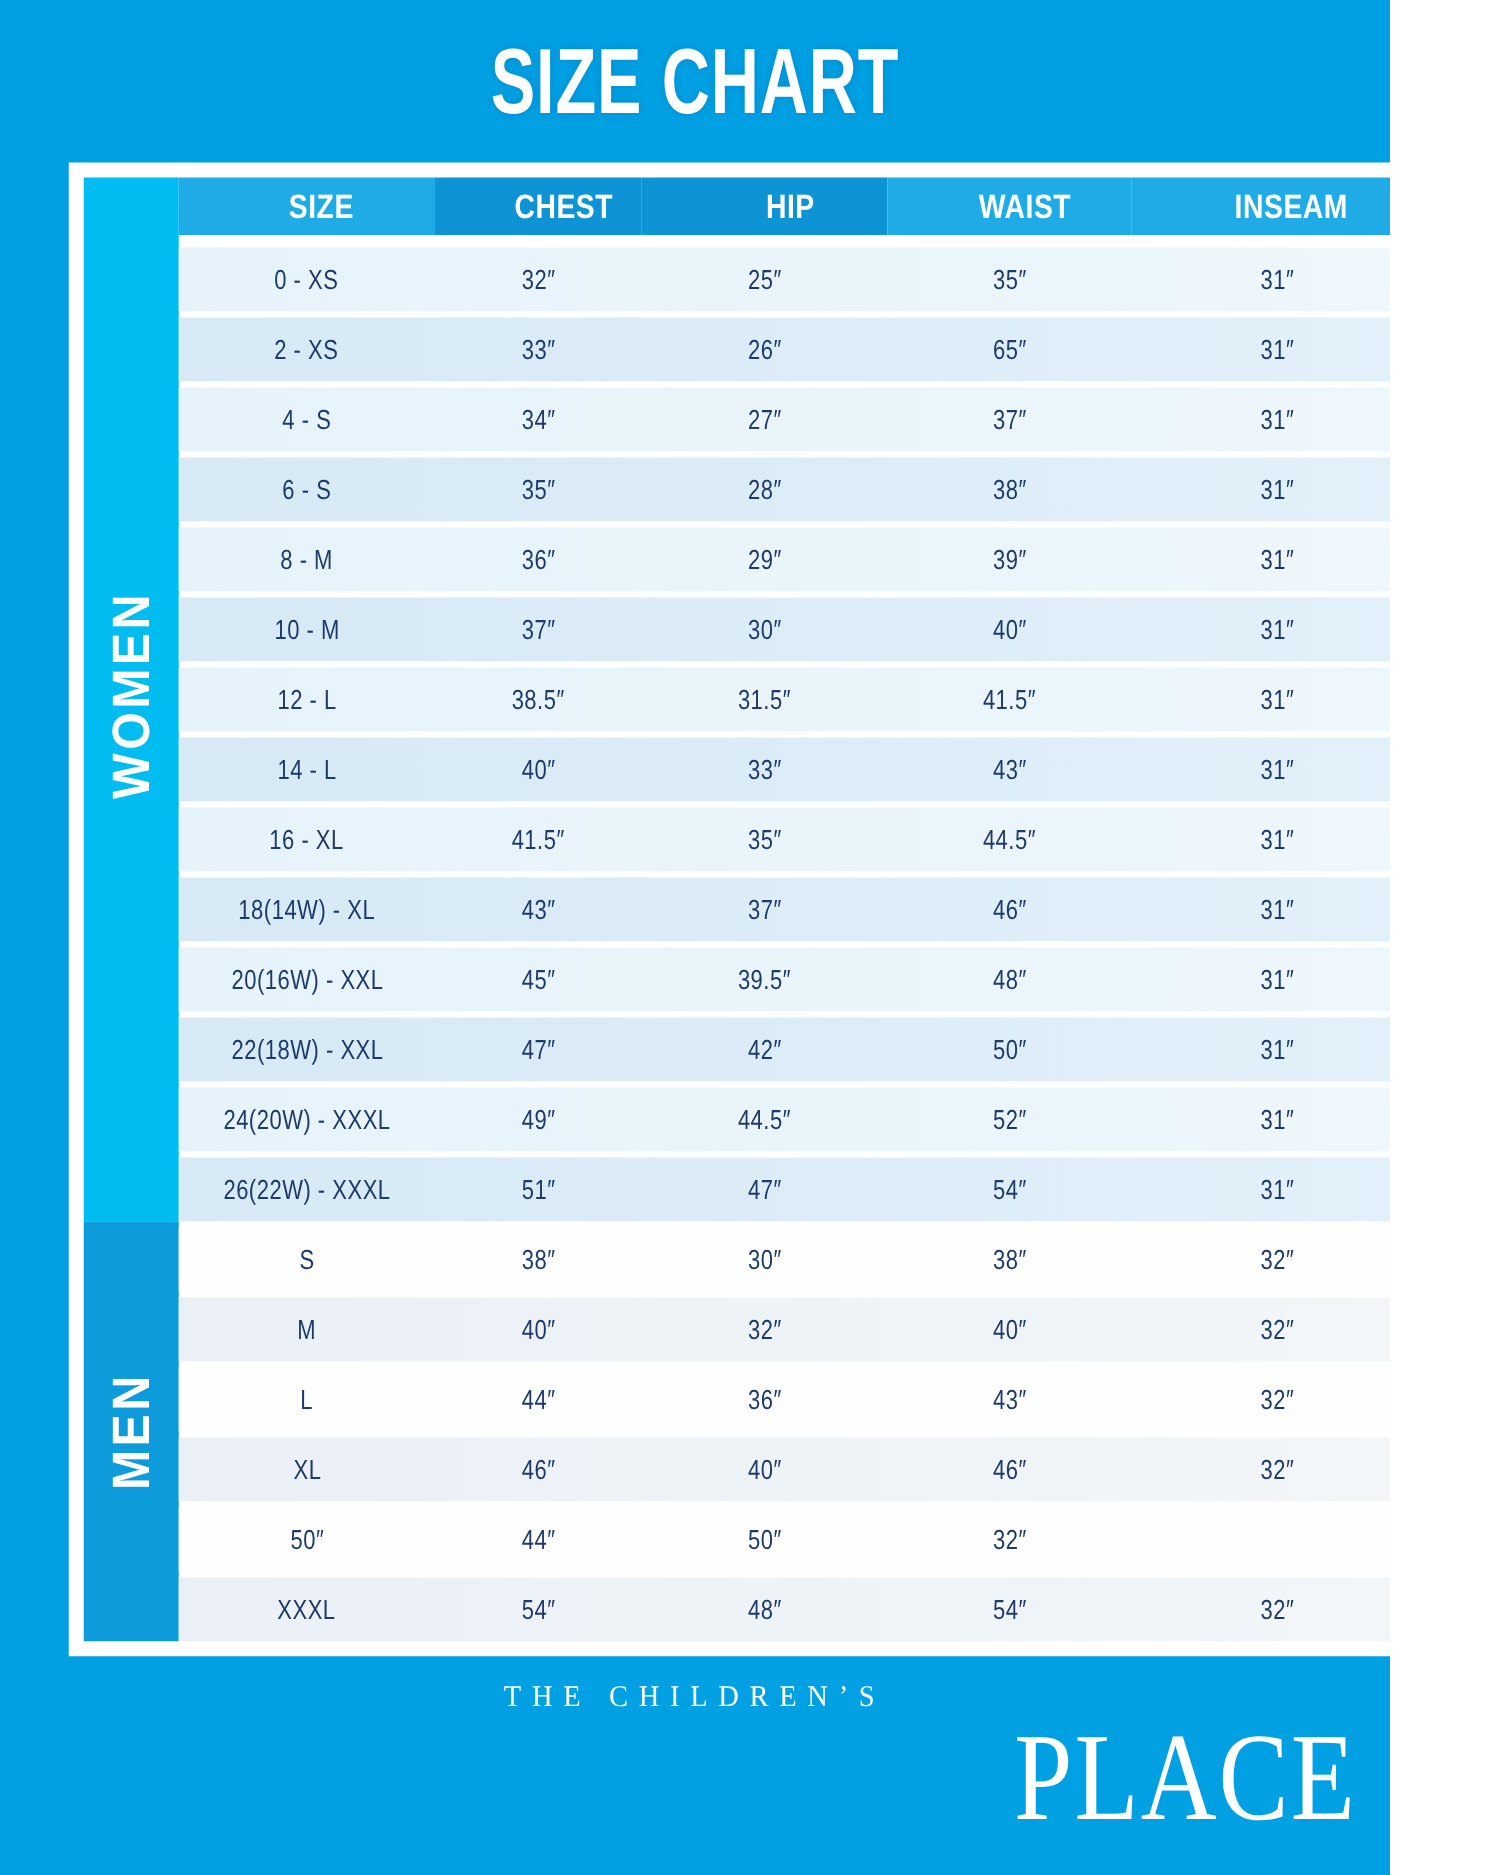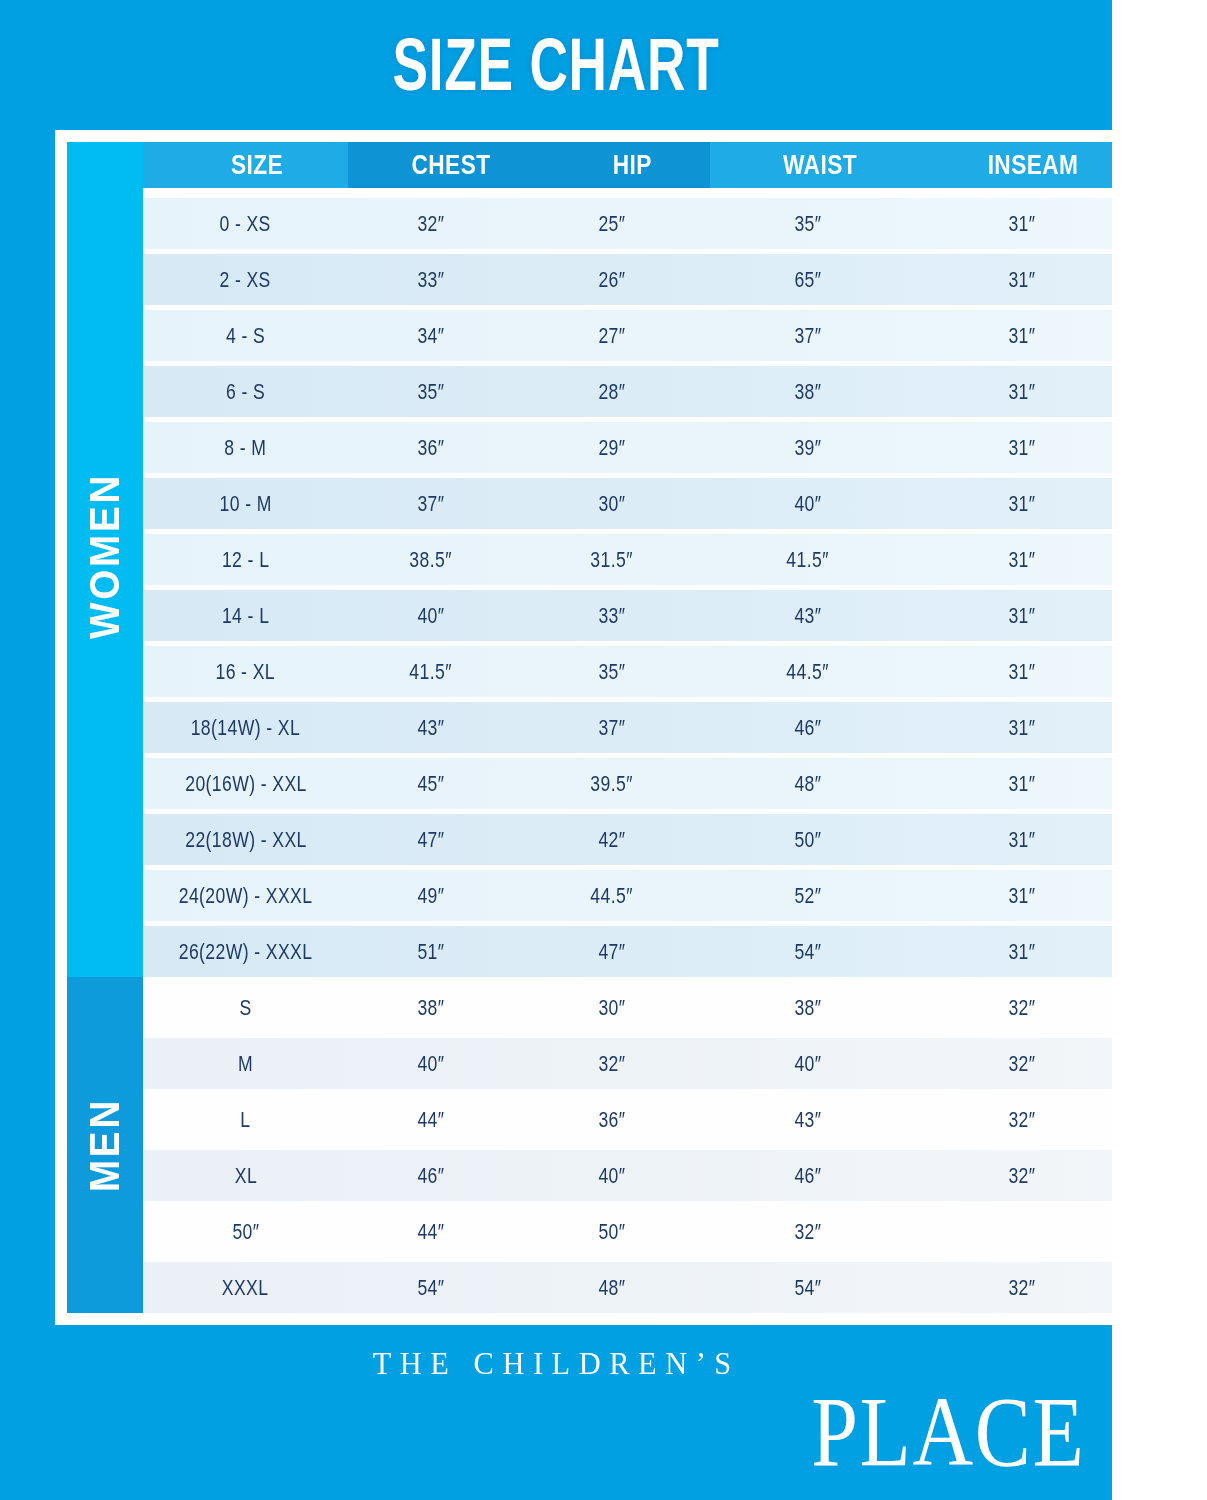"THE CHILDREN’S" .brand-line1 { font-size: 32px -> 24px }
